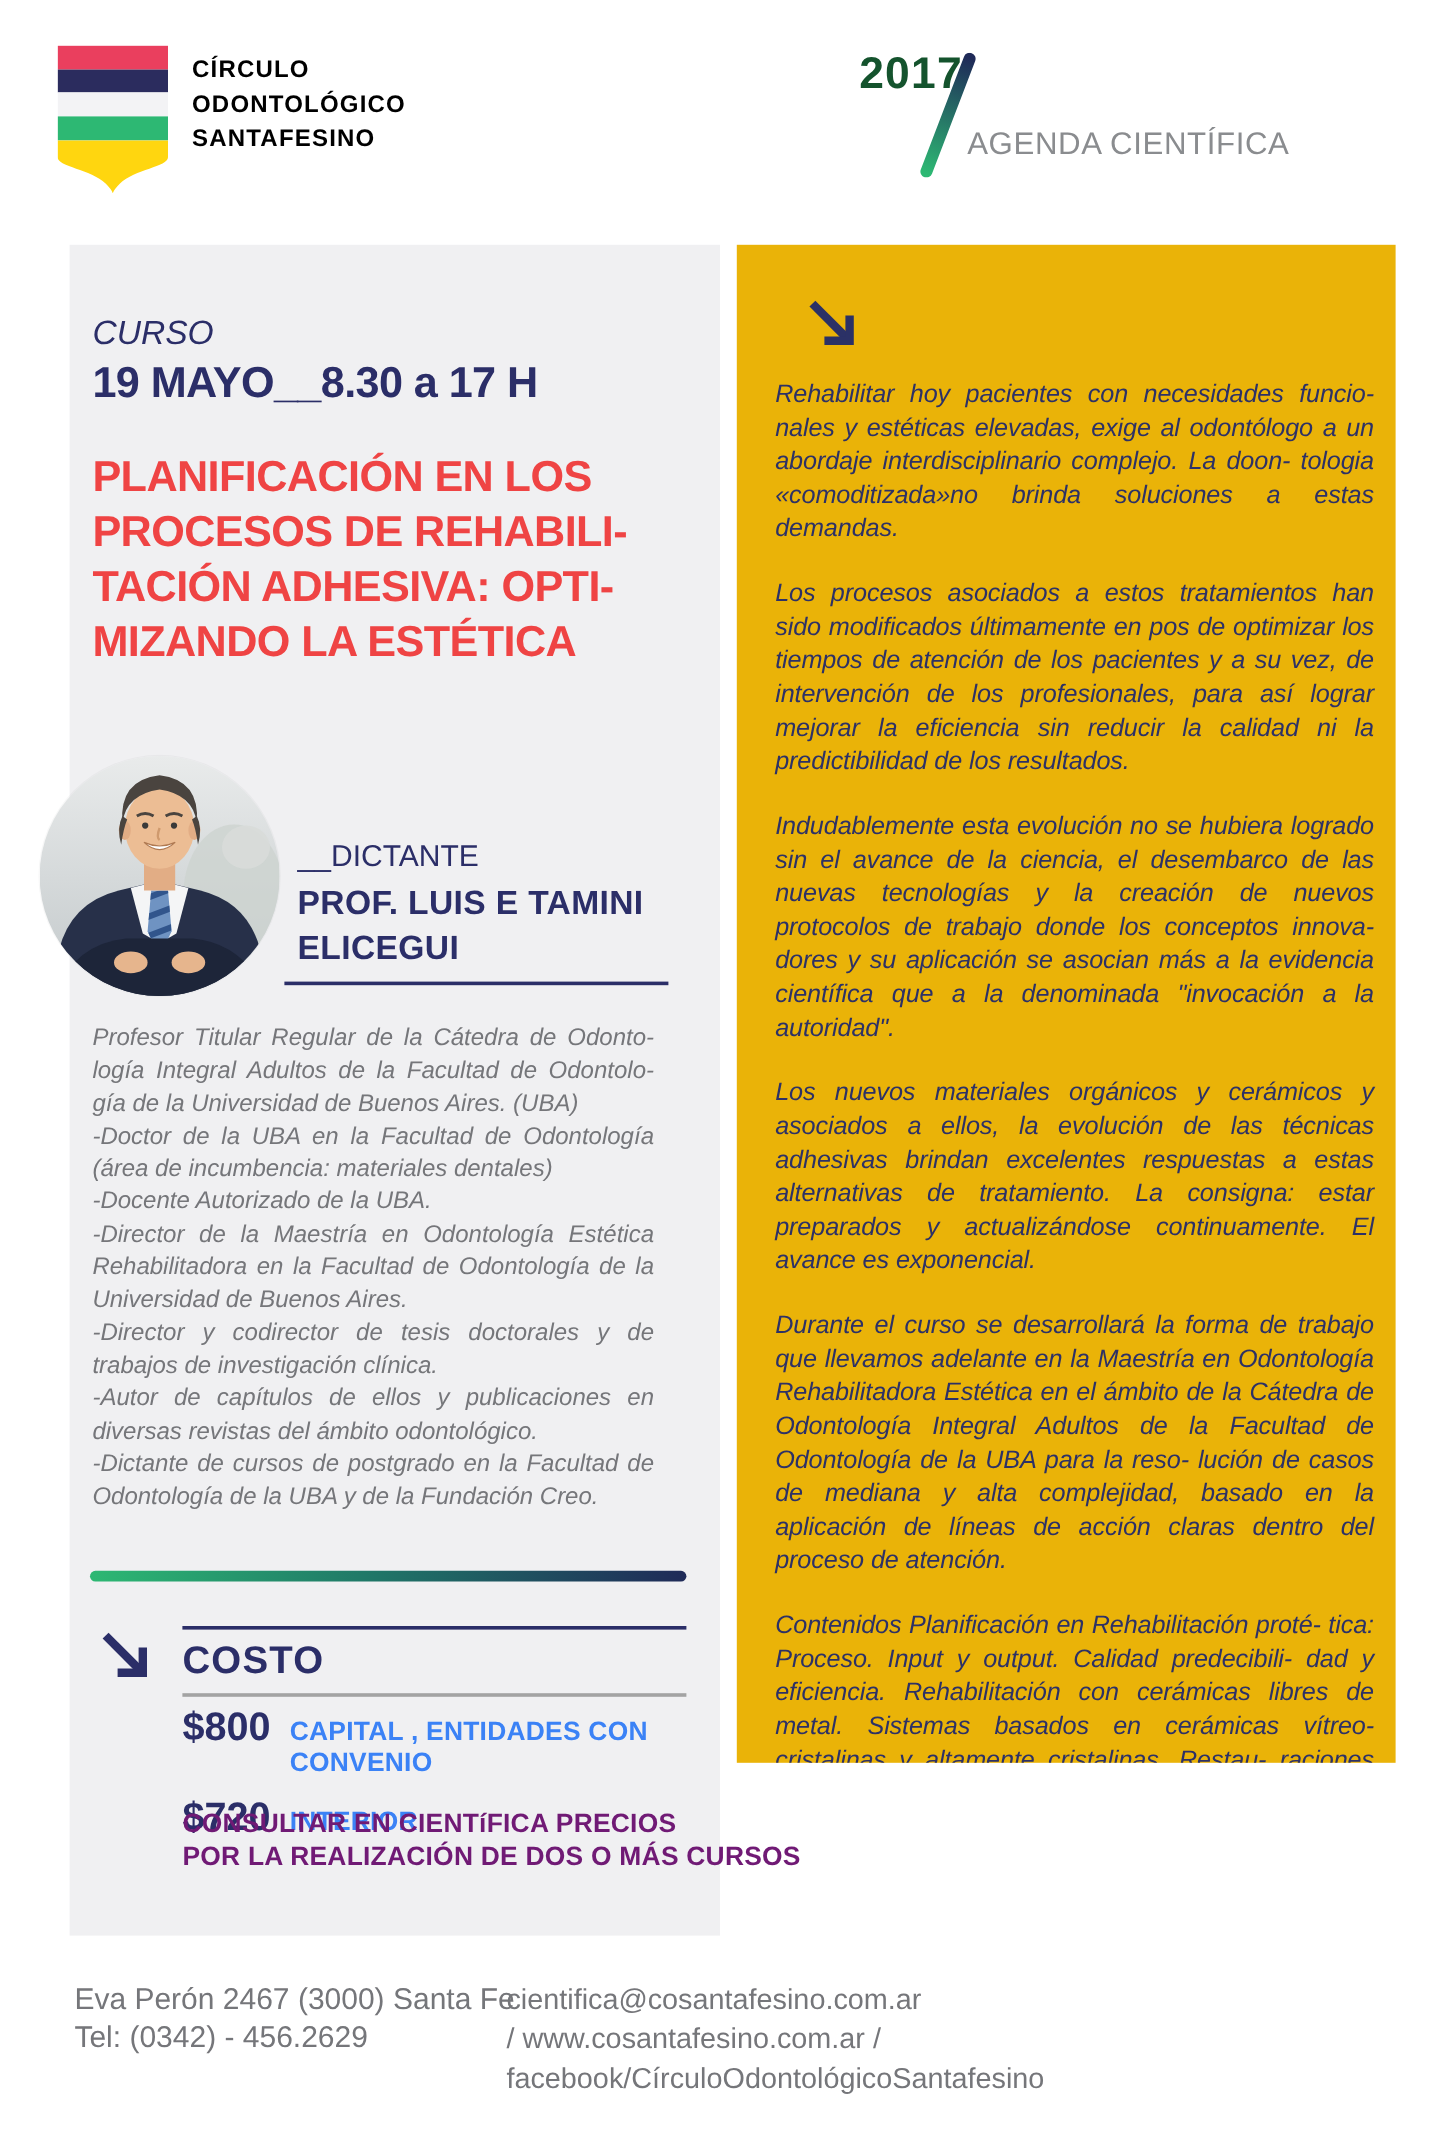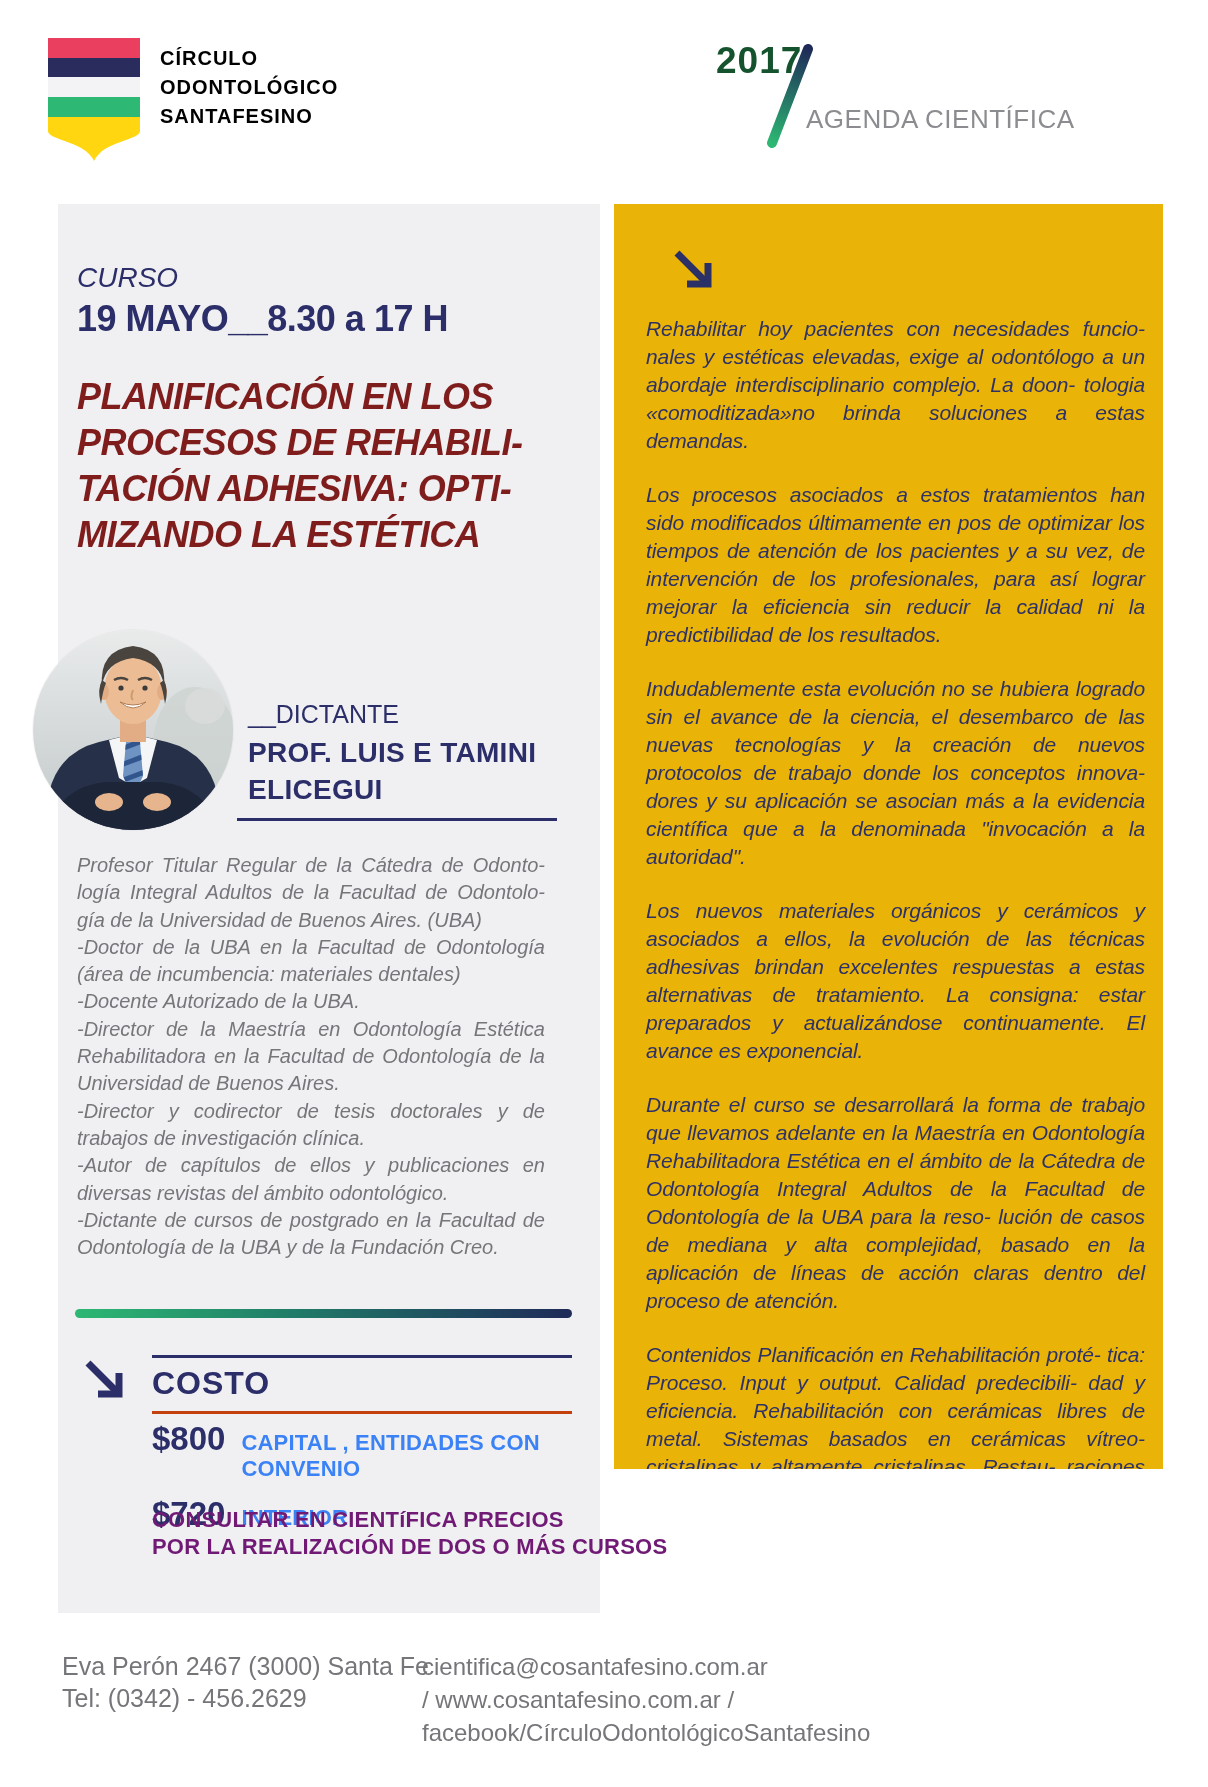"PLANIFICACIÓN EN LOS" .title { color: #7f1d1d -> #ef4444; font-style: italic -> none }
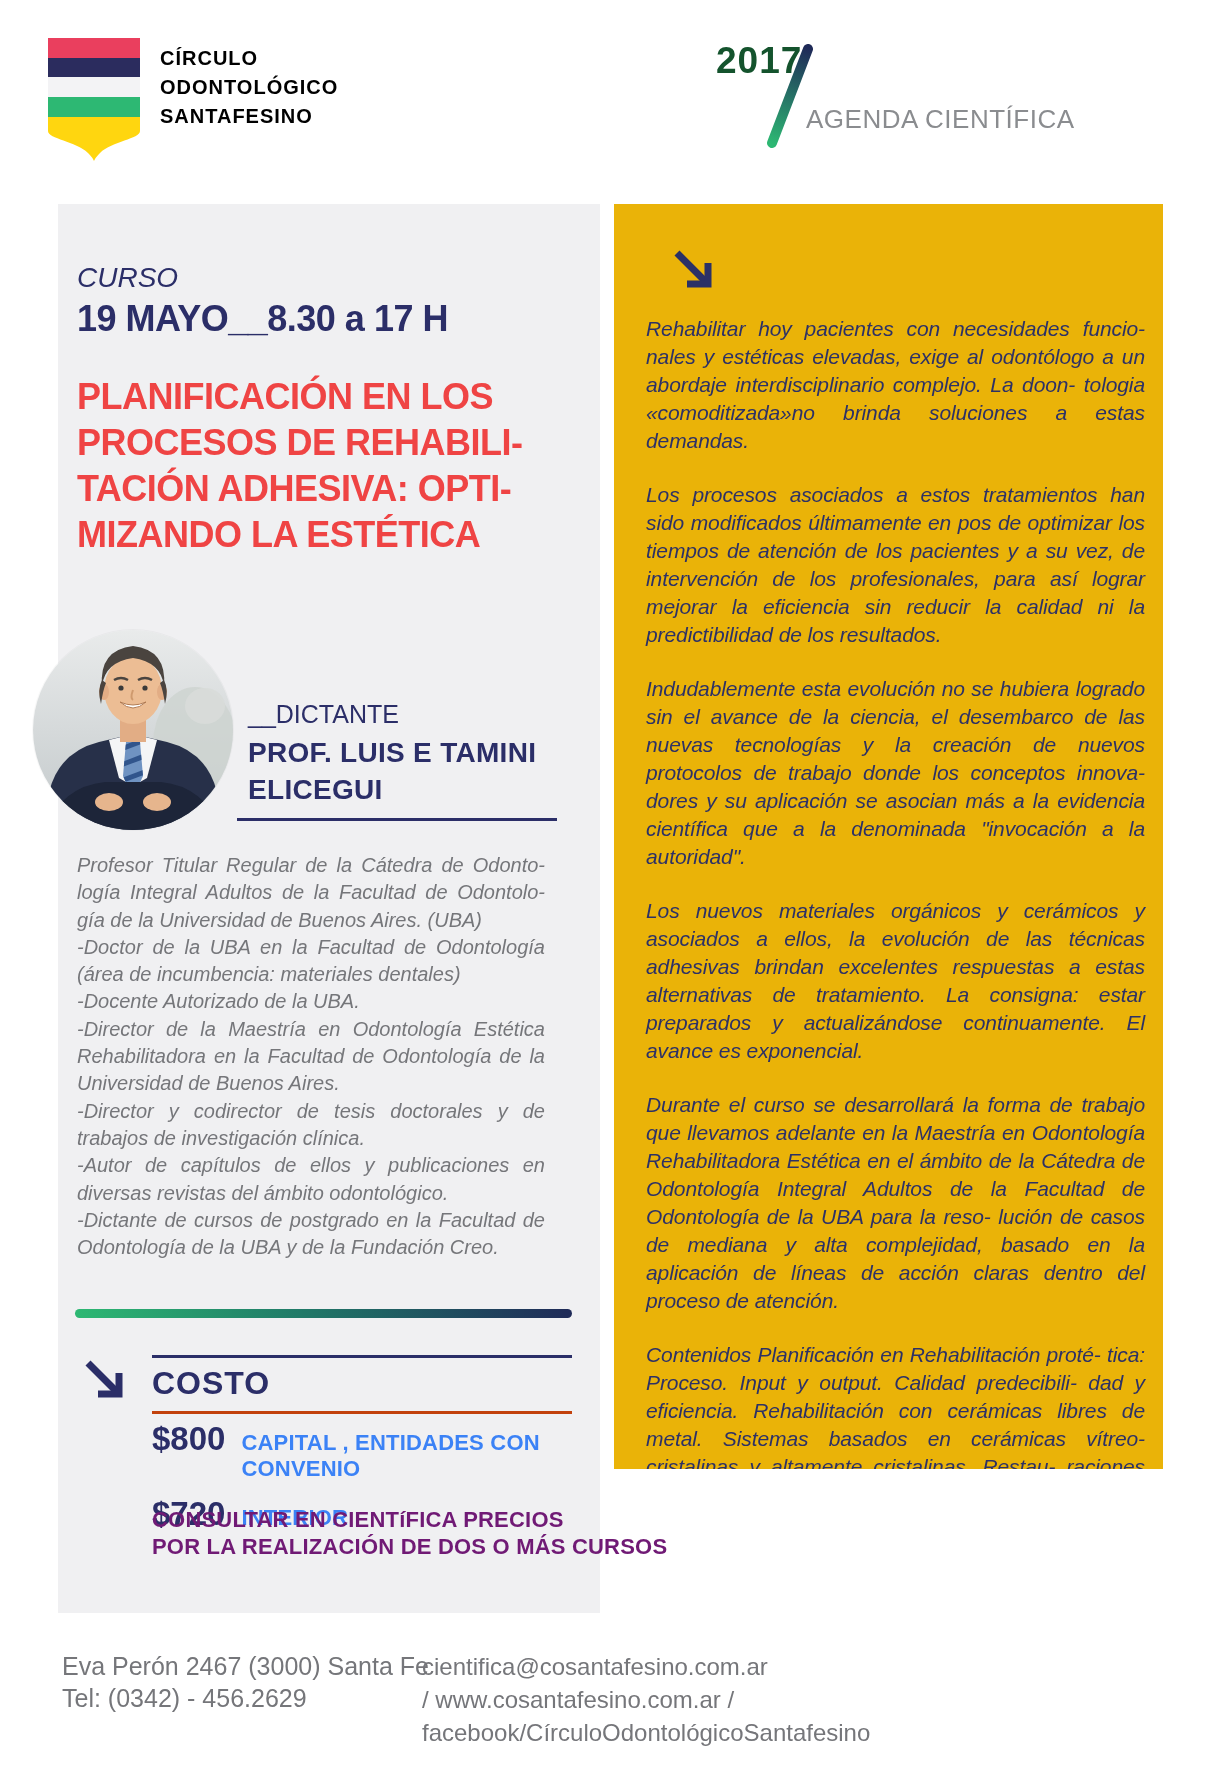"COSTO" .costo-box { border-bottom: 3px solid #c2410c -> 3px solid #a3a3a3 }
